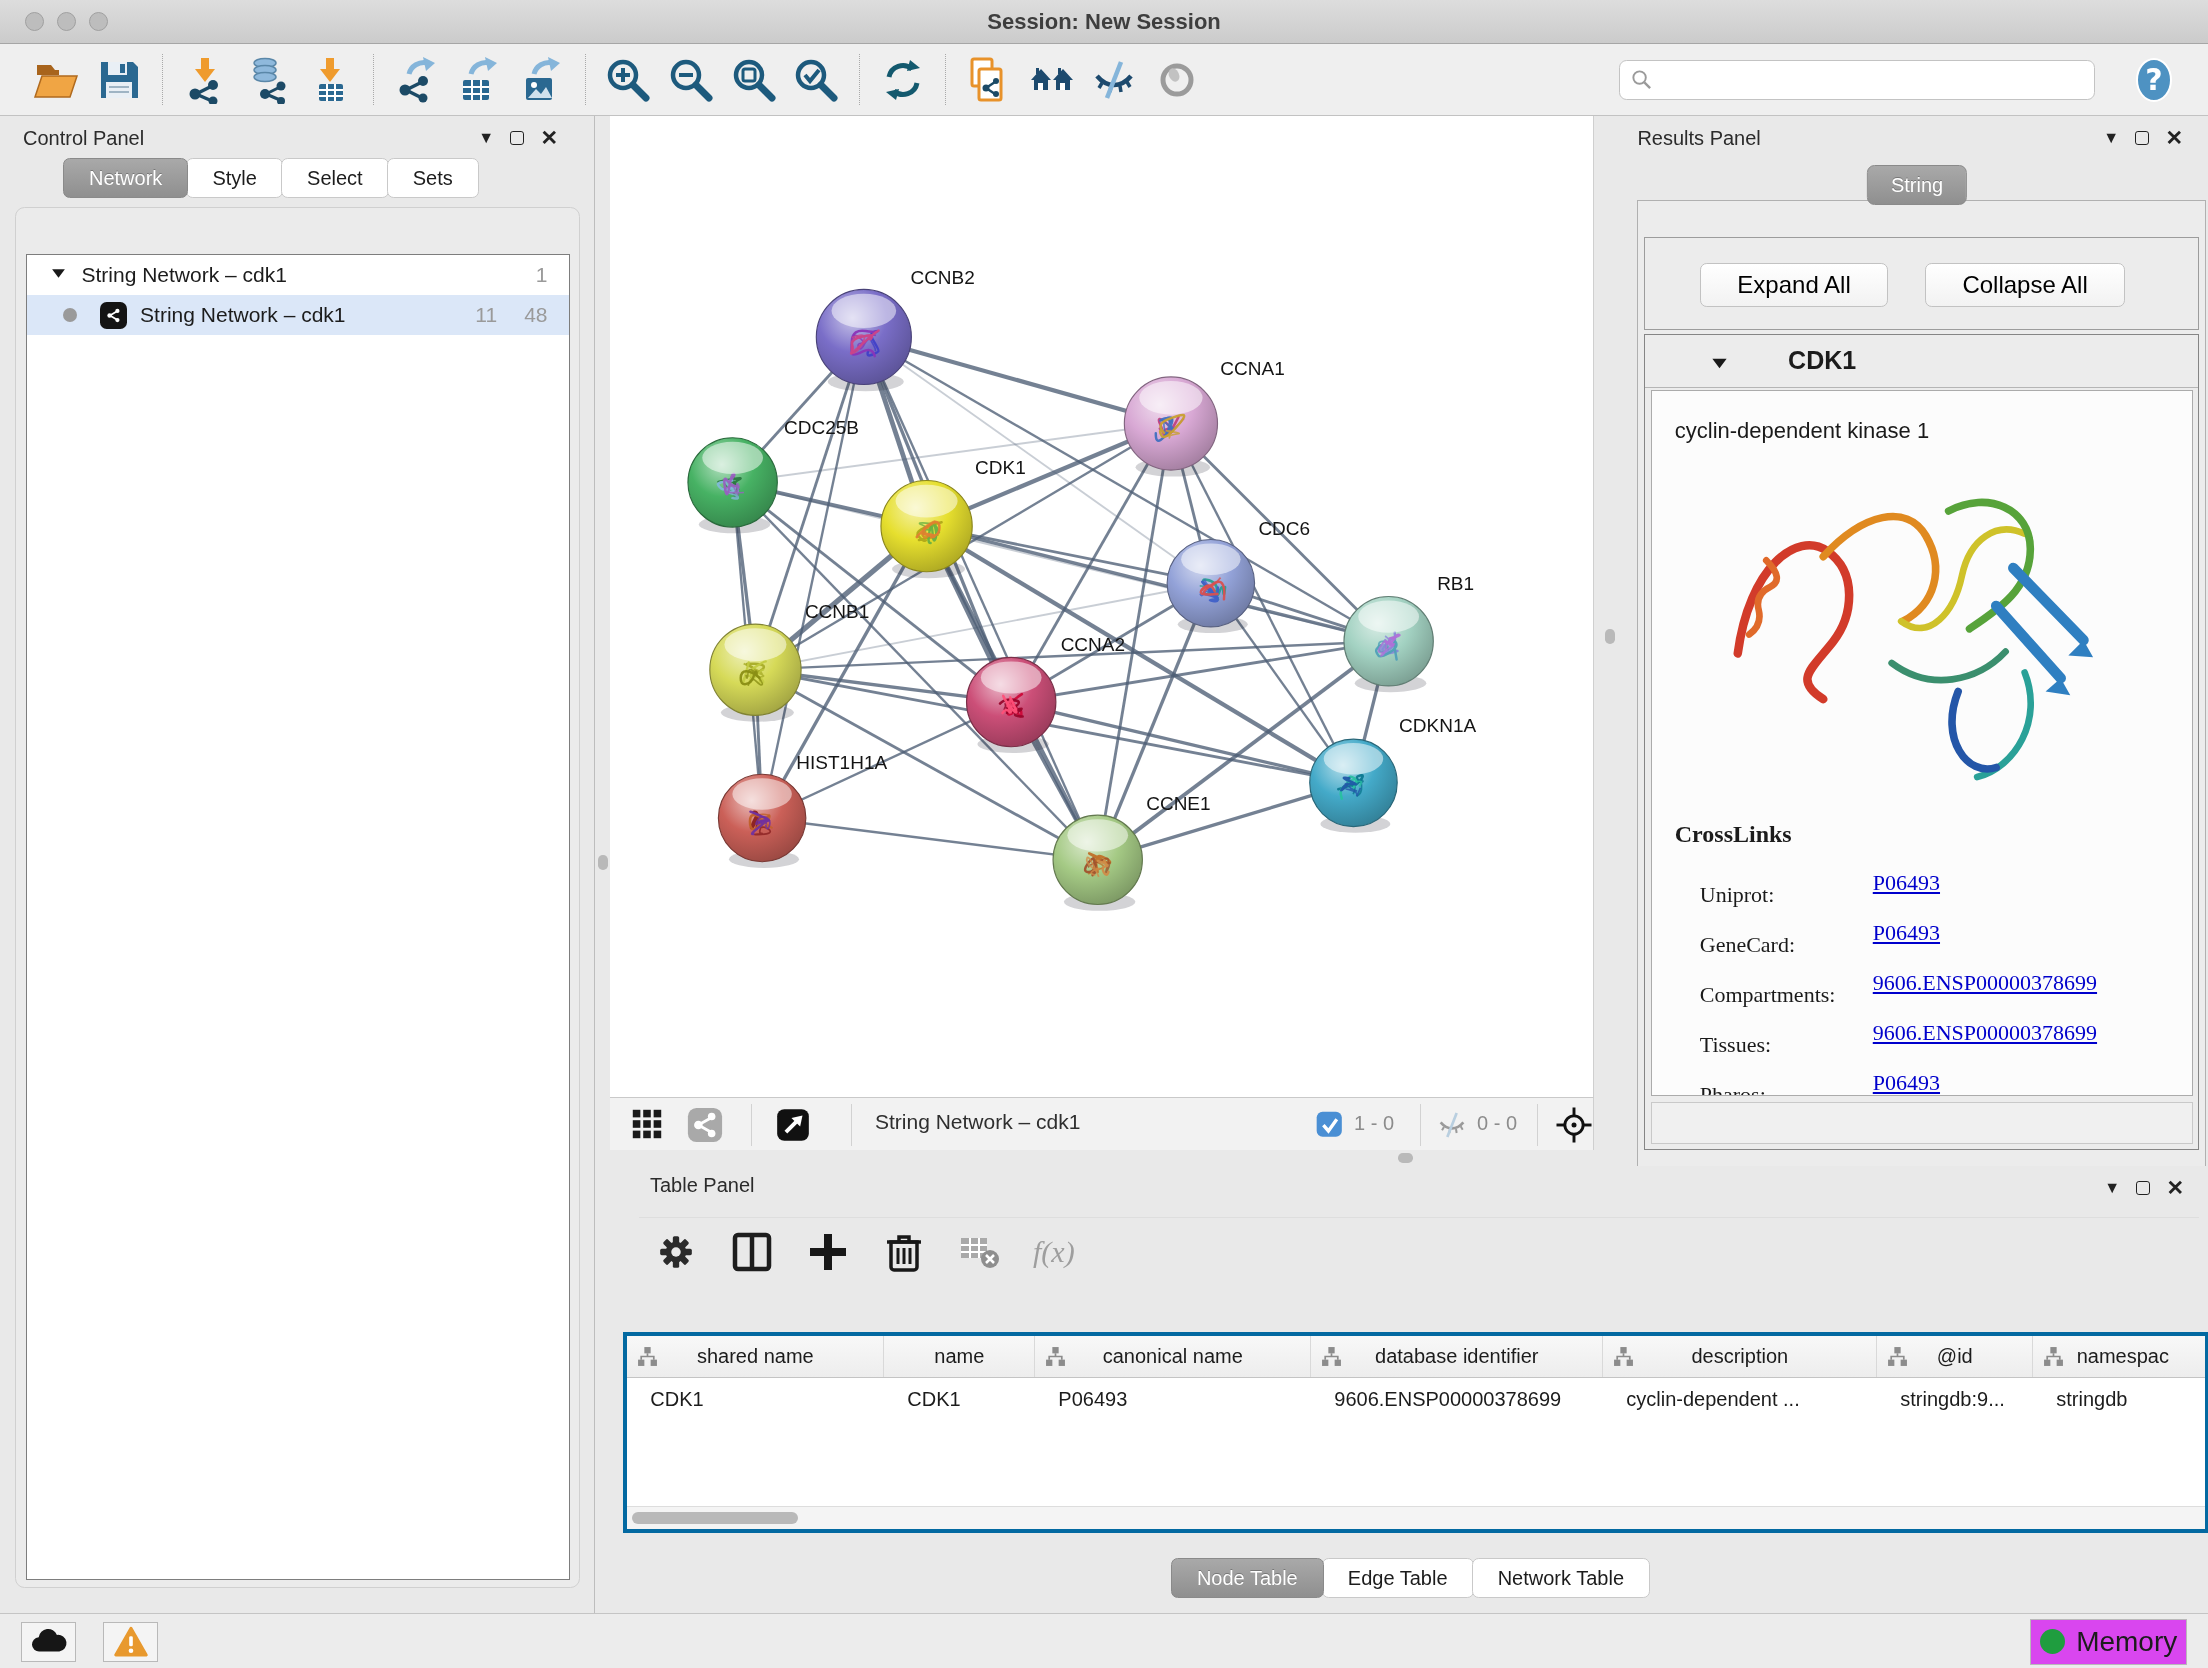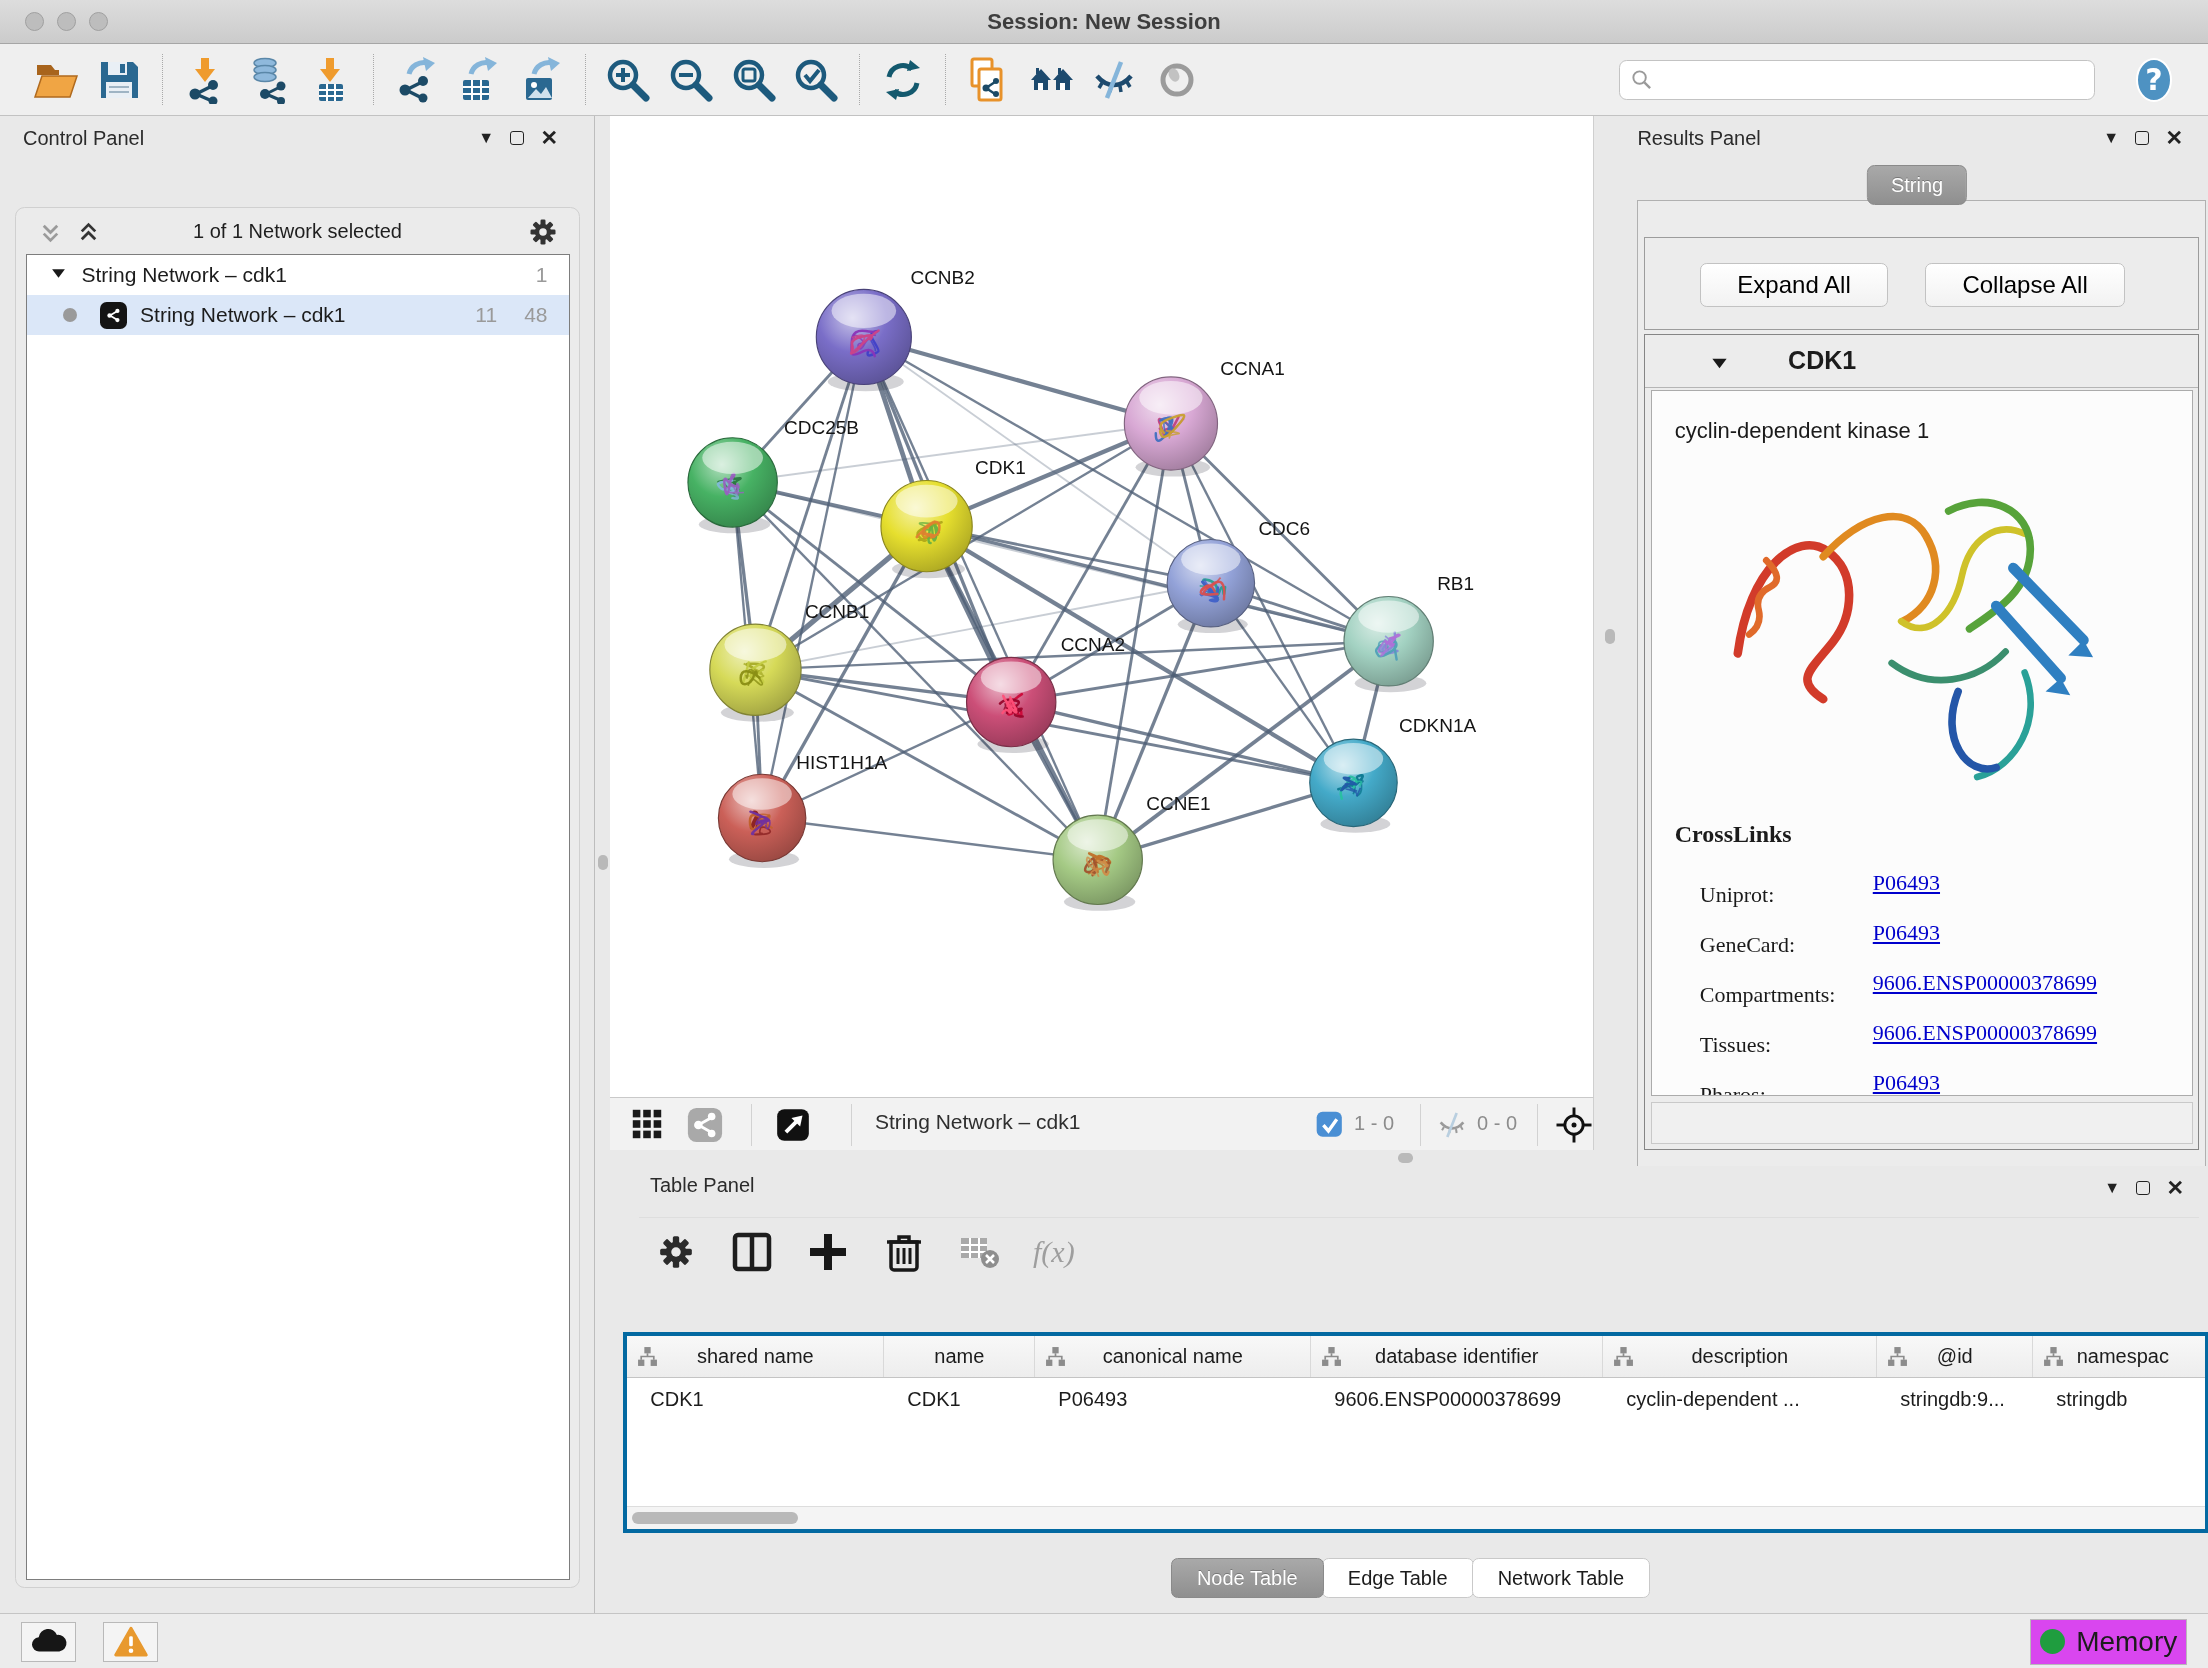"Network" div.tabs-row { html: none -> <div> <div>Network</div> <div>Style</div> <div>Select</div> <div>Sets</div> </div> }
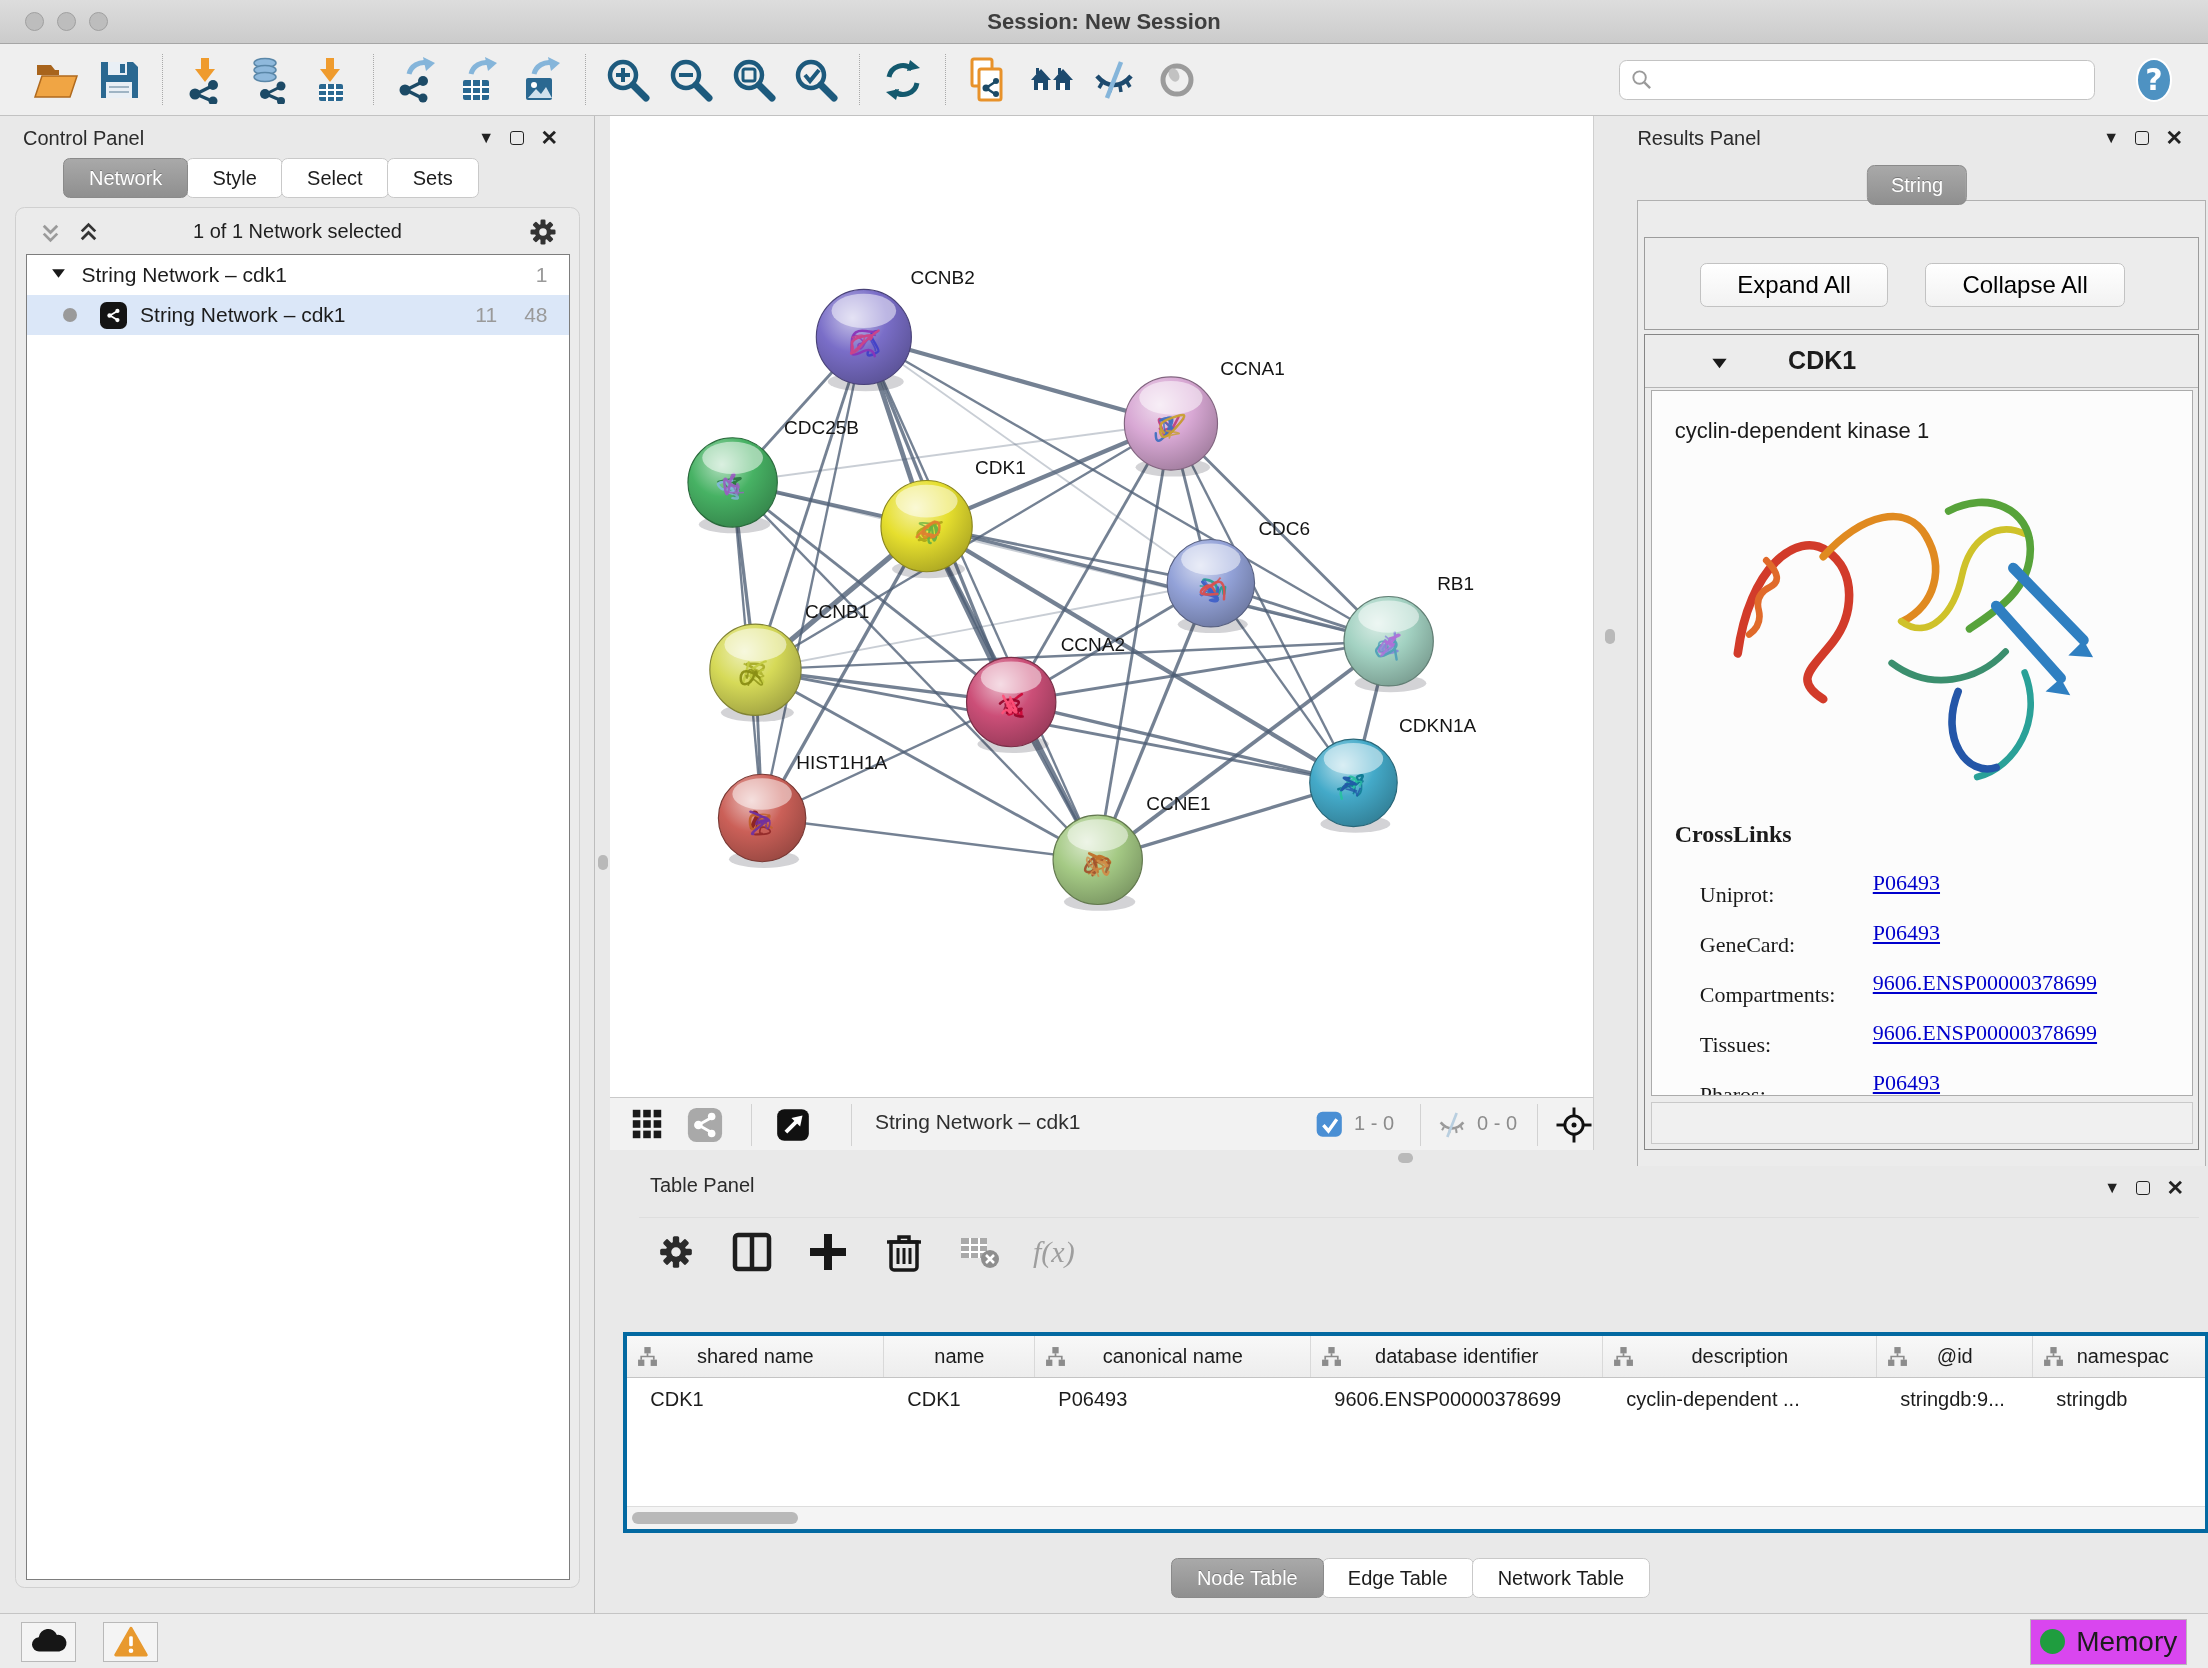"1 of 1 Network selected" div.sel-row { html: <div> <span> <svg> <path></path> </svg></span> <span> <svg> <path></path> </svg></span> <span>1 of 1 Network selected</span> <span> <svg> <g> <rect></rect> <rect></rect> <rect></rect> <rect></rect> <circle></circle> </g> <circle></circle> </svg></span> </div> -> none }
